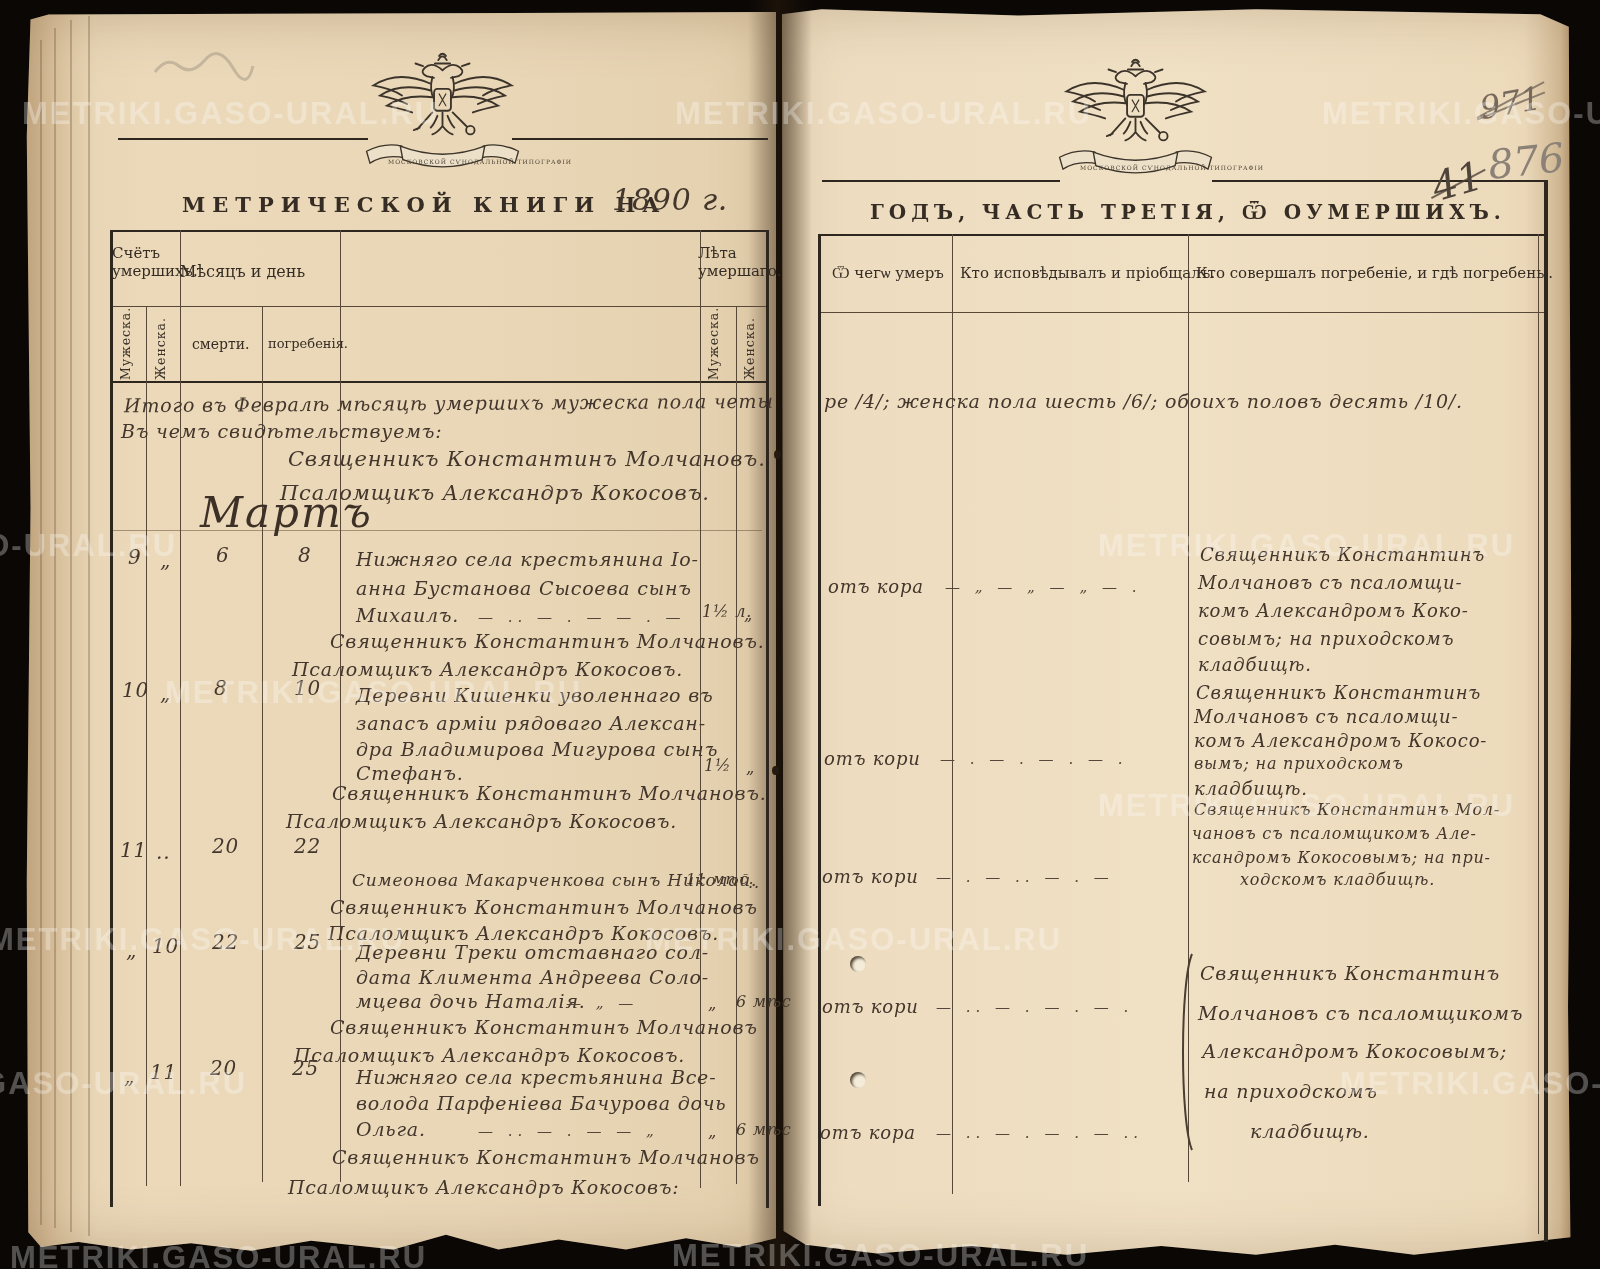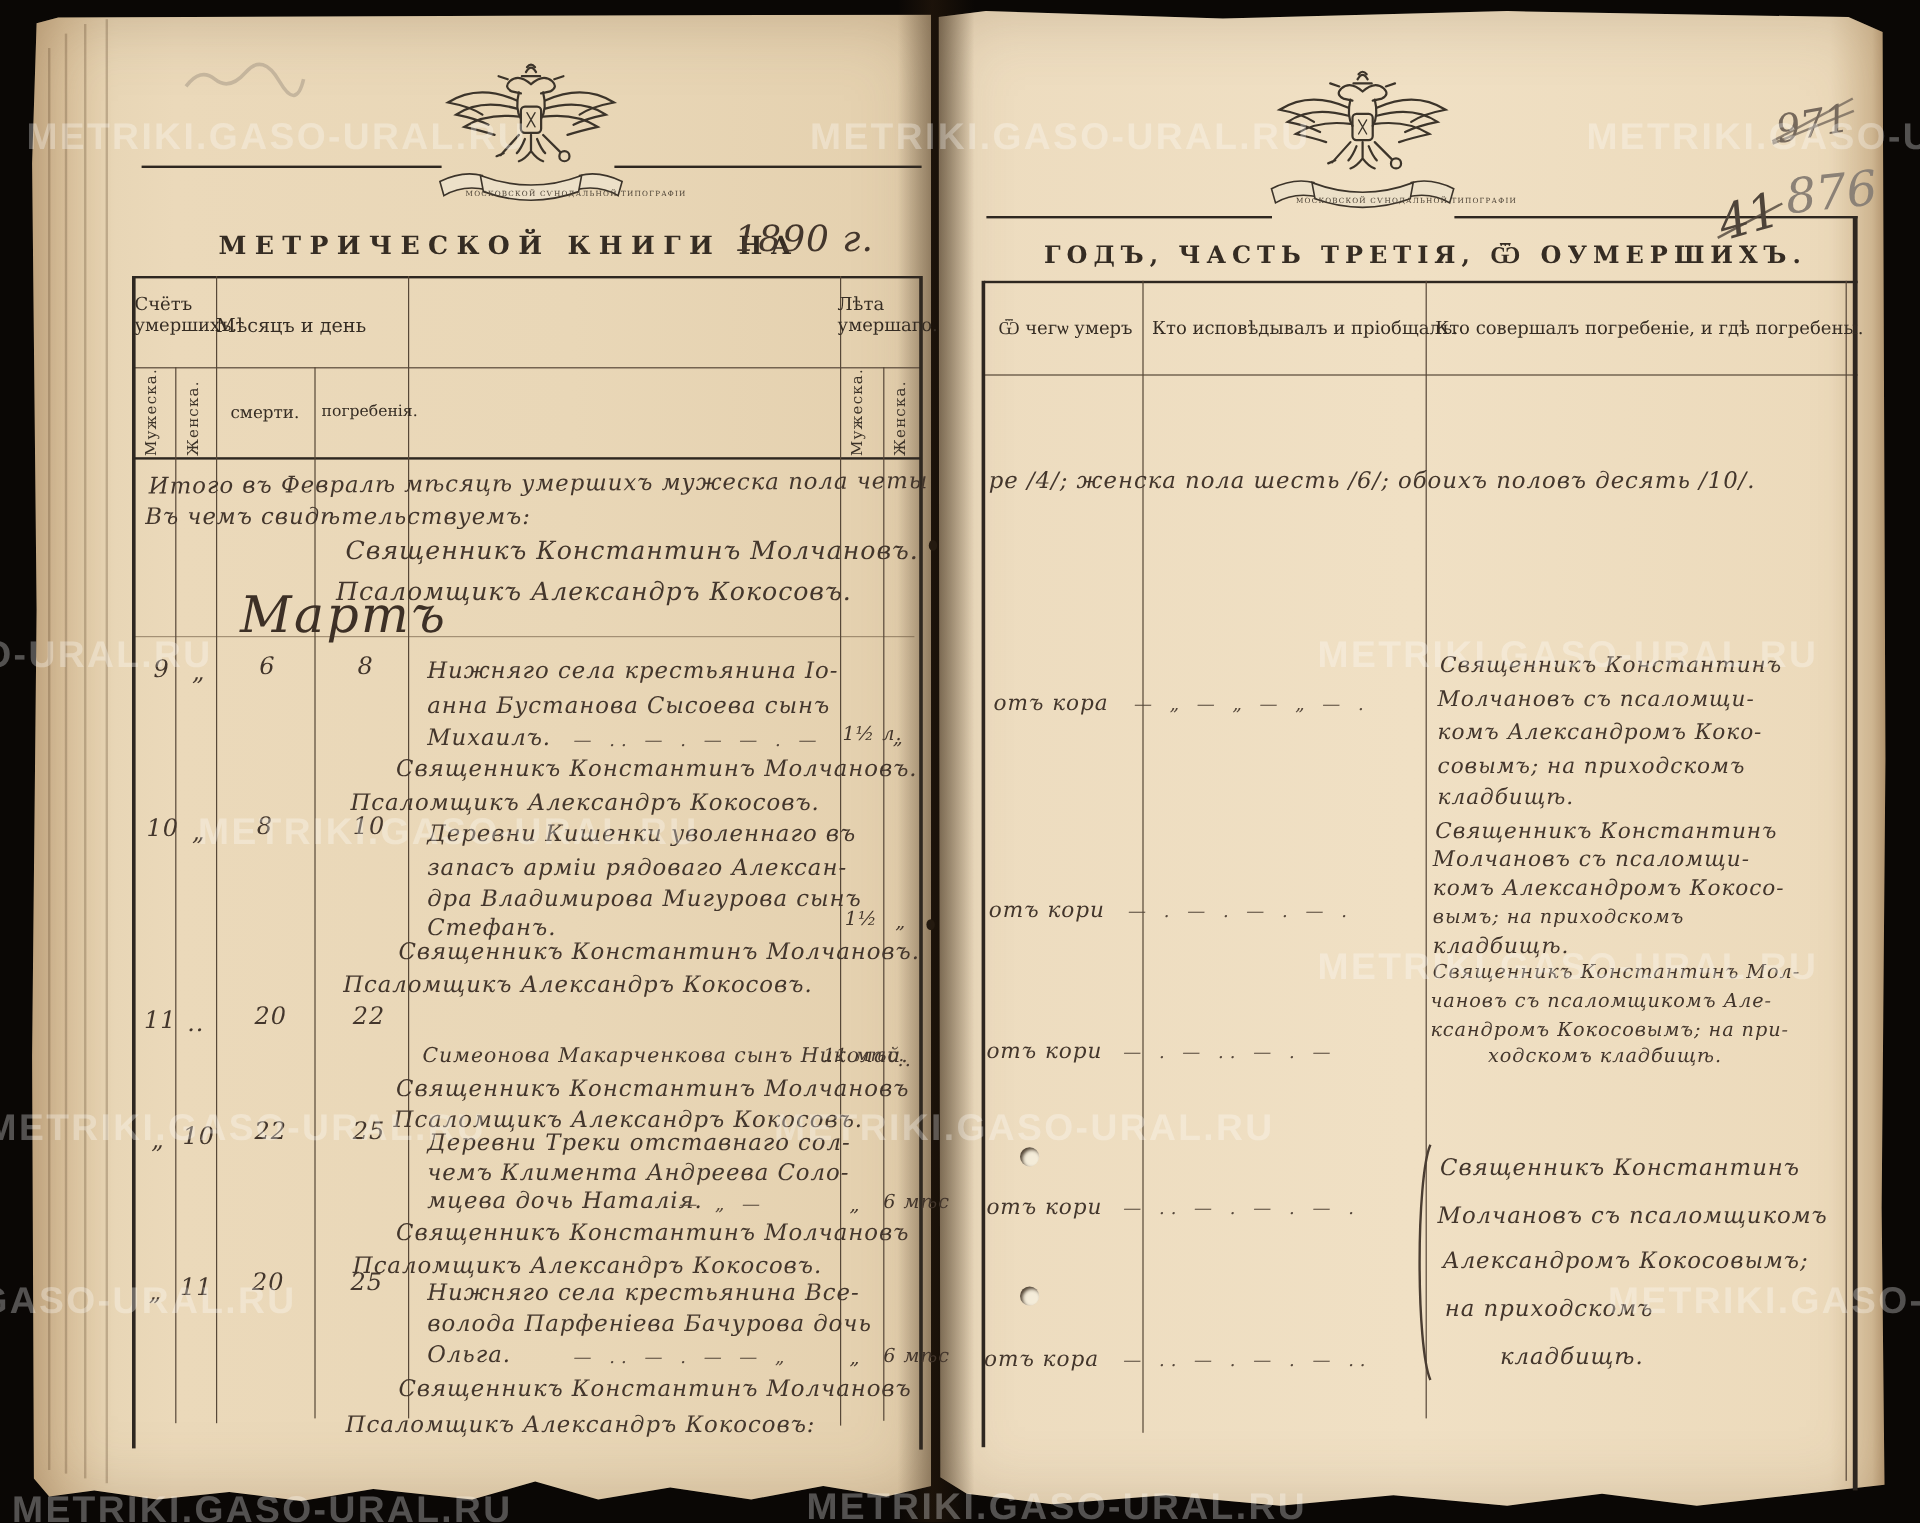"чемъ Климента Андреева Соло-" div.hw { text: чемъ -> дата }
